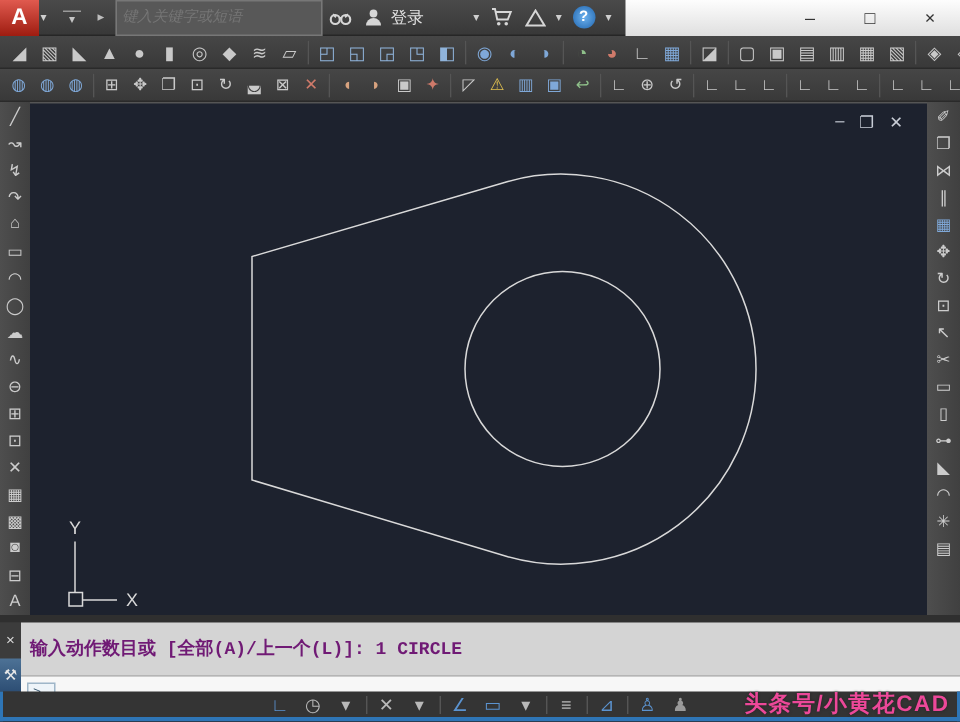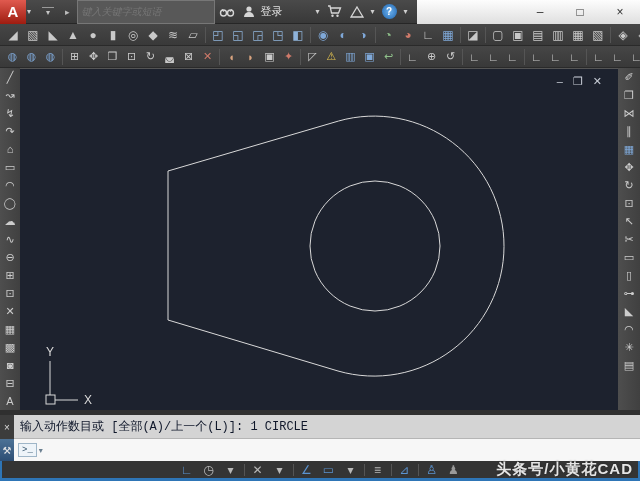"输入动作数目或 [全部(A)/上一个(L)]: 1 CIRCLE" .cmd-history { color: #0f172a -> #701a75; font-weight: none -> bold; height: 24px -> 36px }
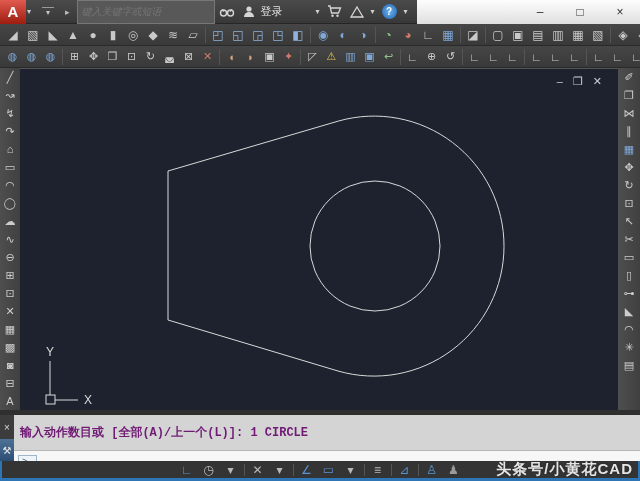"头条号/小黄花CAD" .watermark { color: #e5e5e5 -> #ec4899 }
